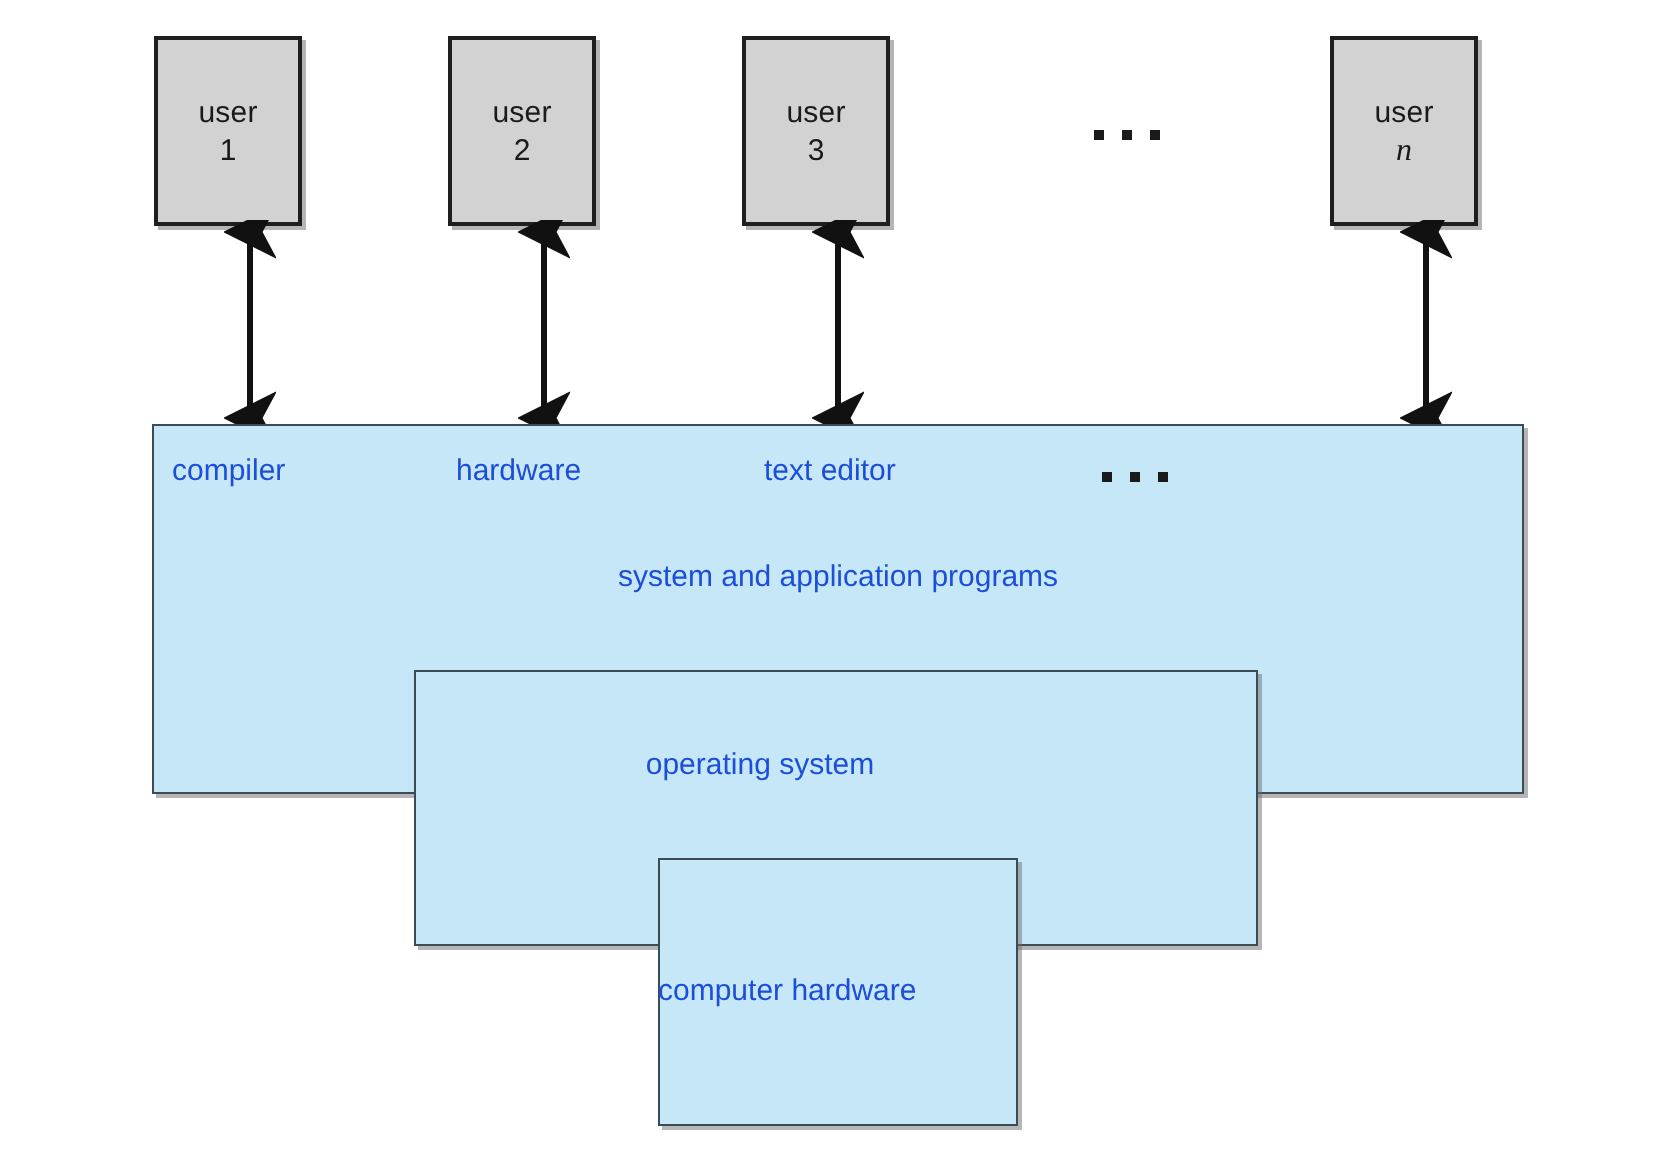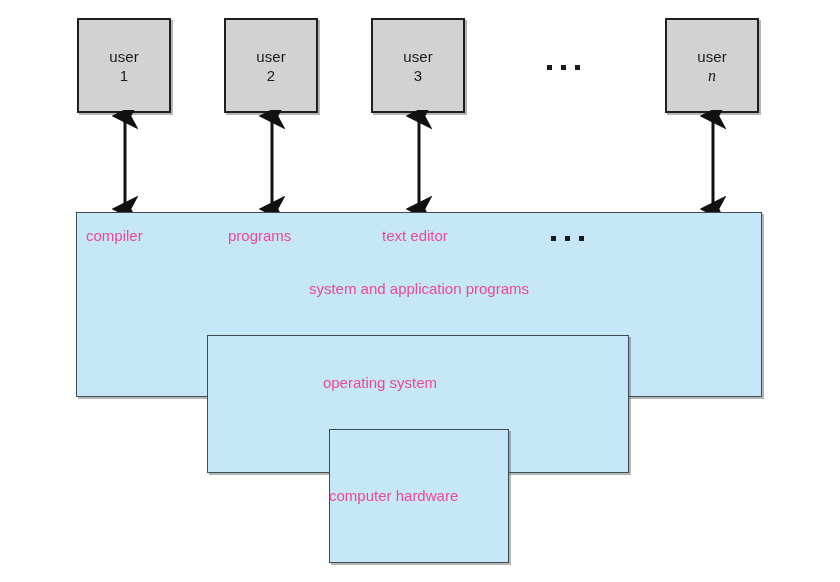"user" .user-box { width: 94px -> 74px }
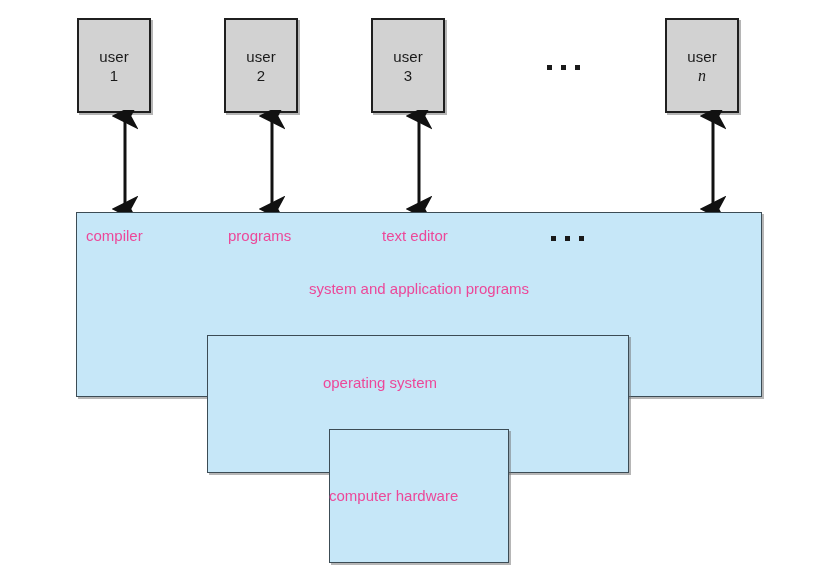"compiler" .band-label { color: #ec4899 -> #1d4ed8 }
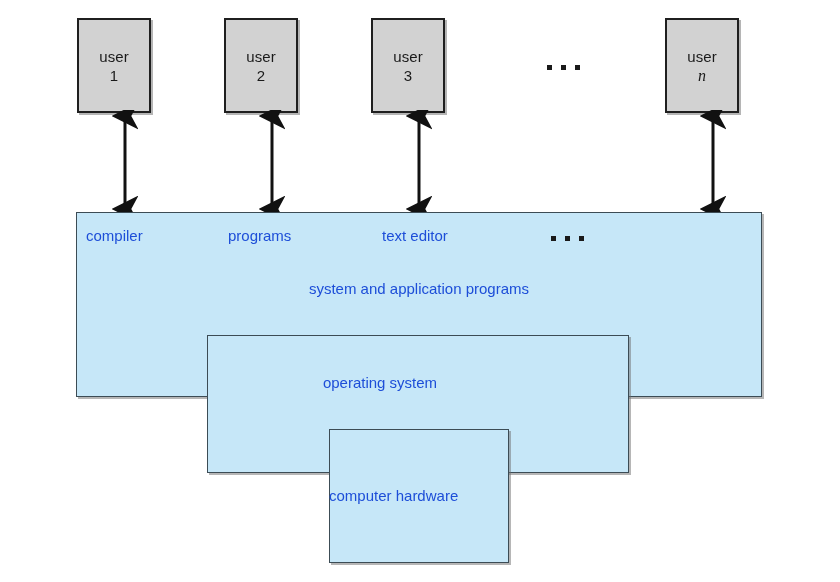"programs" div.band-label { text: programs -> hardware }
